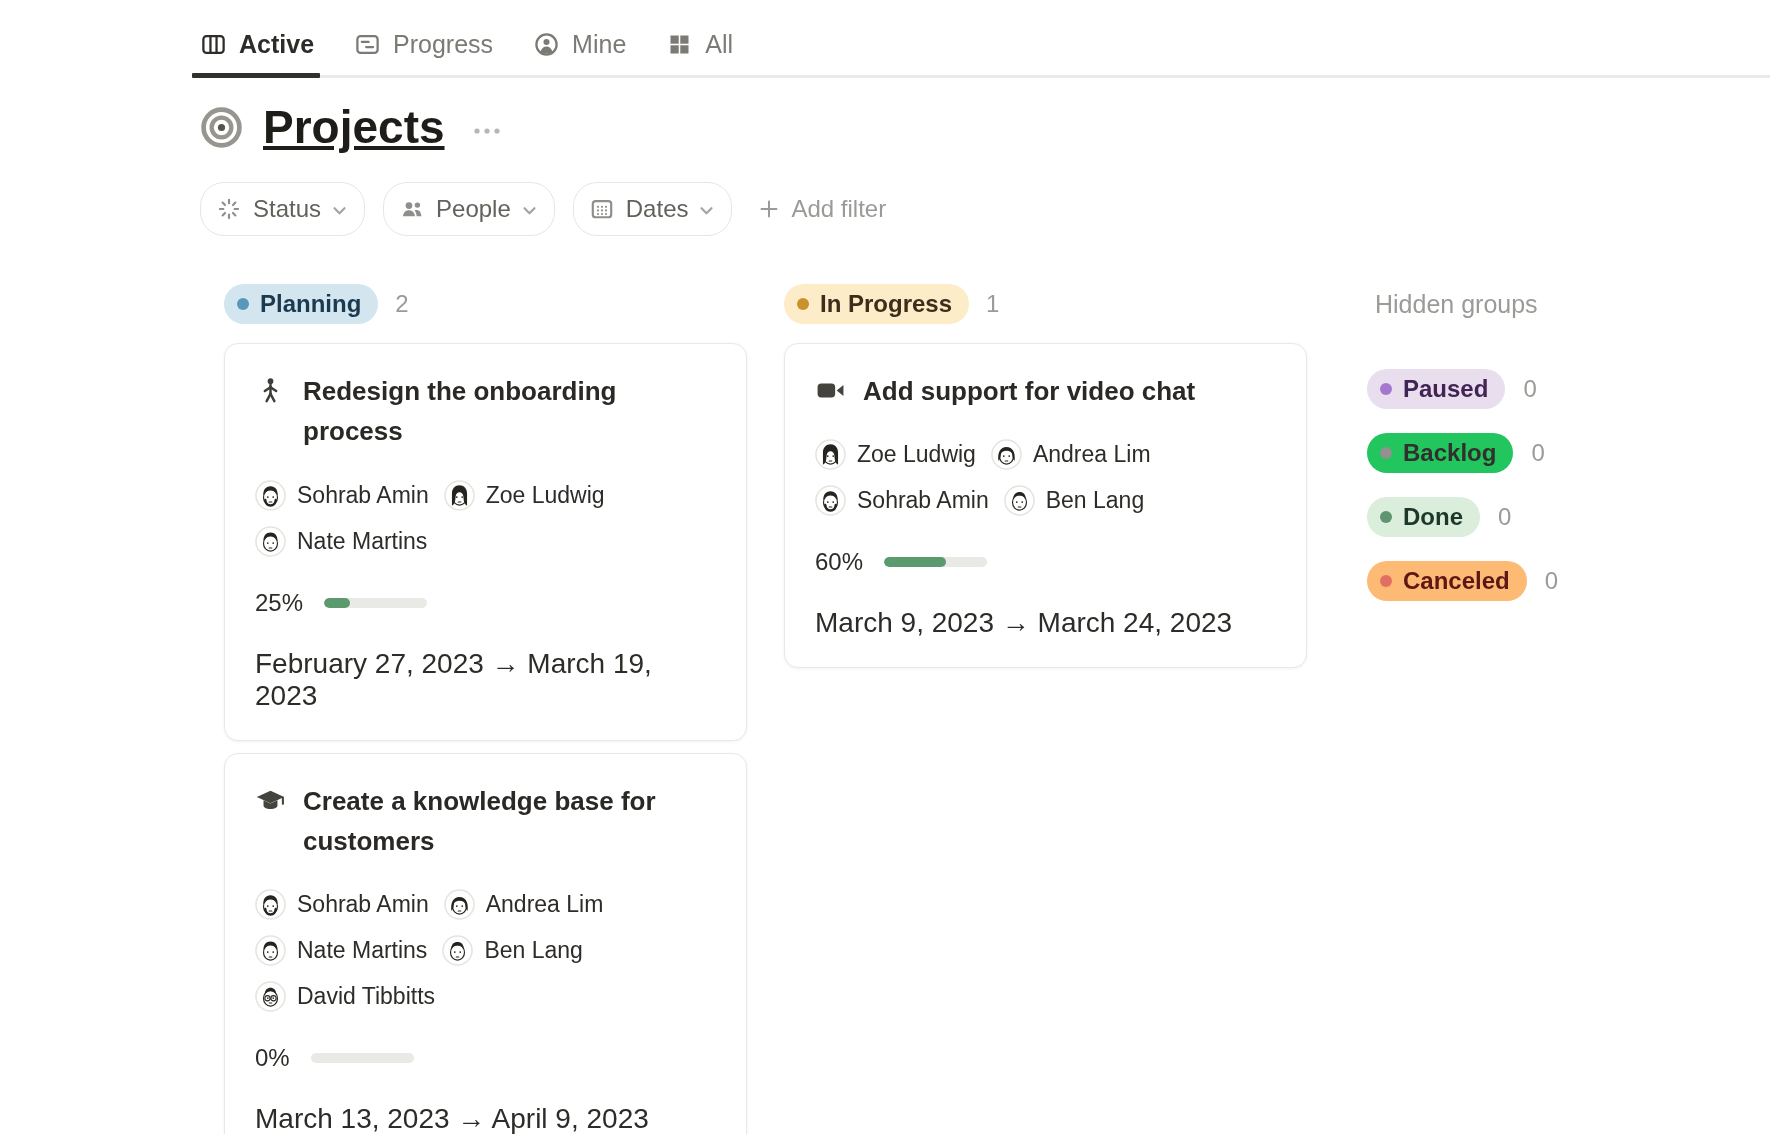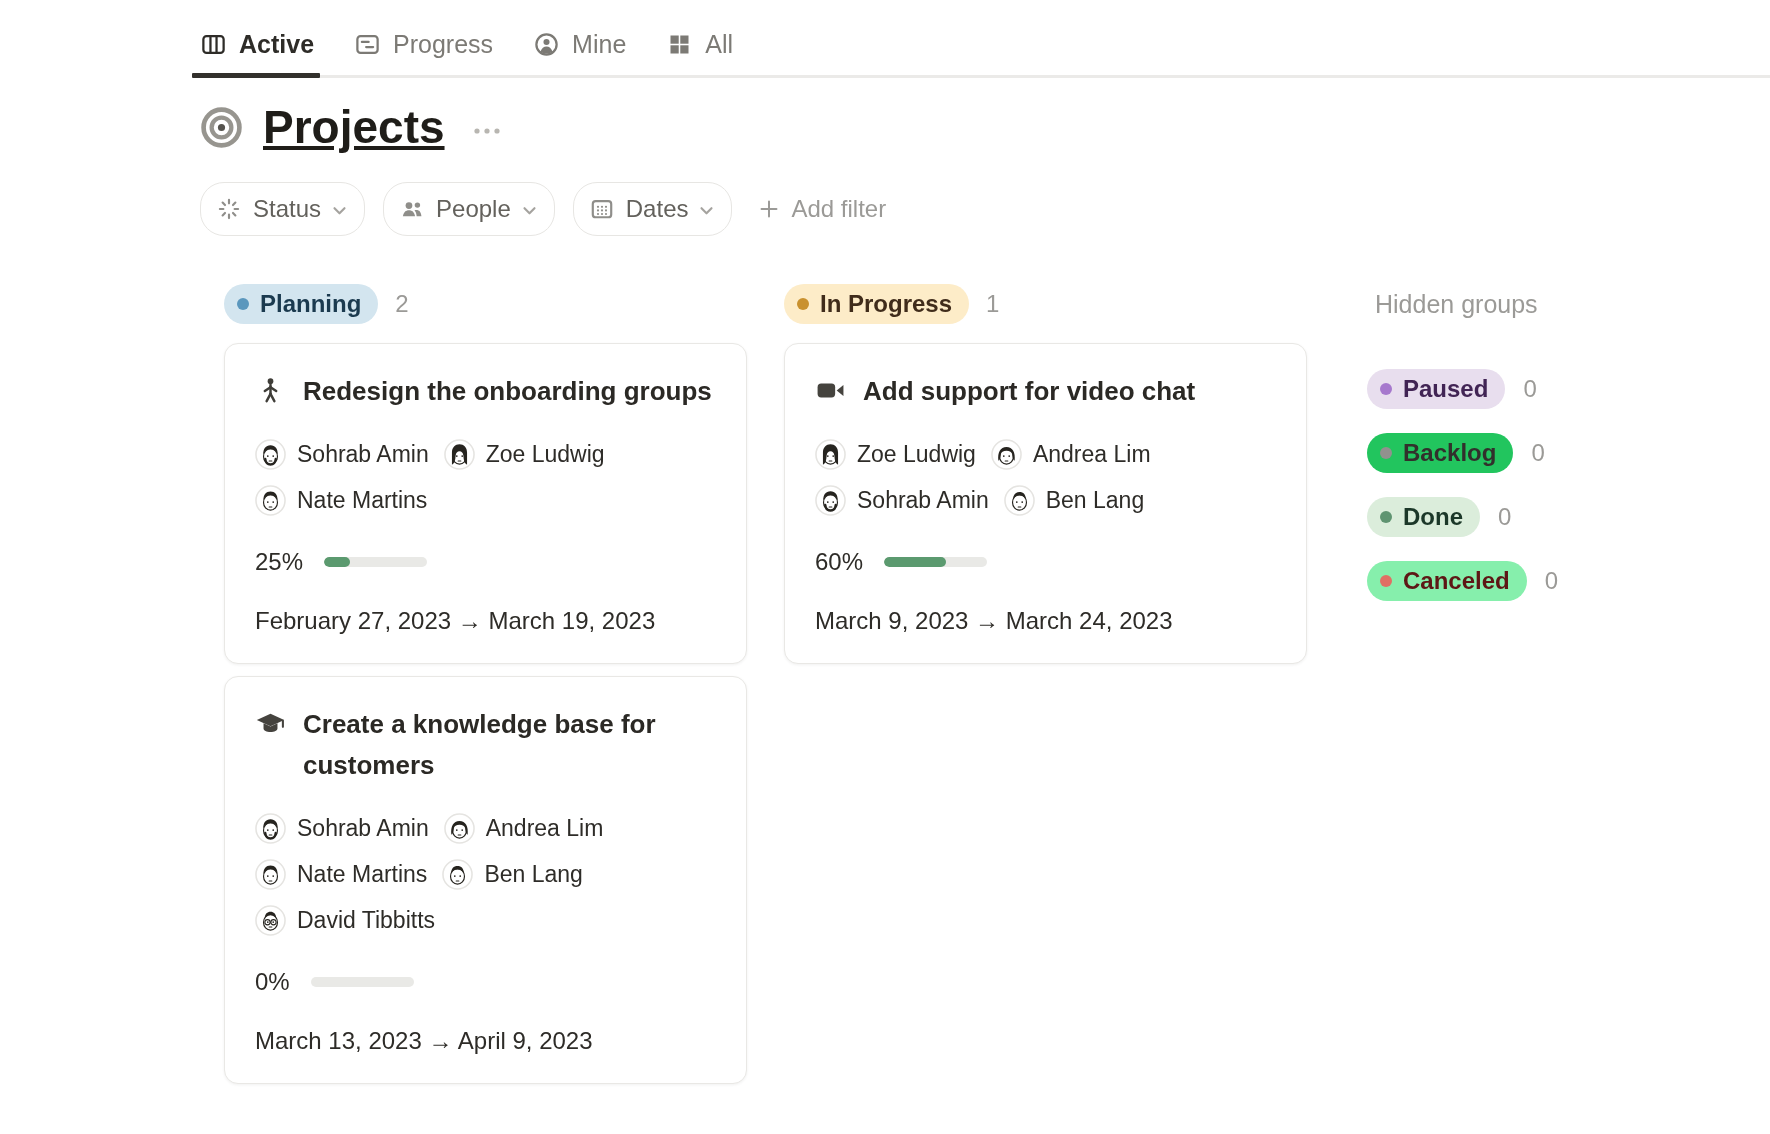"Redesign the onboarding groups" span { text: groups -> process }
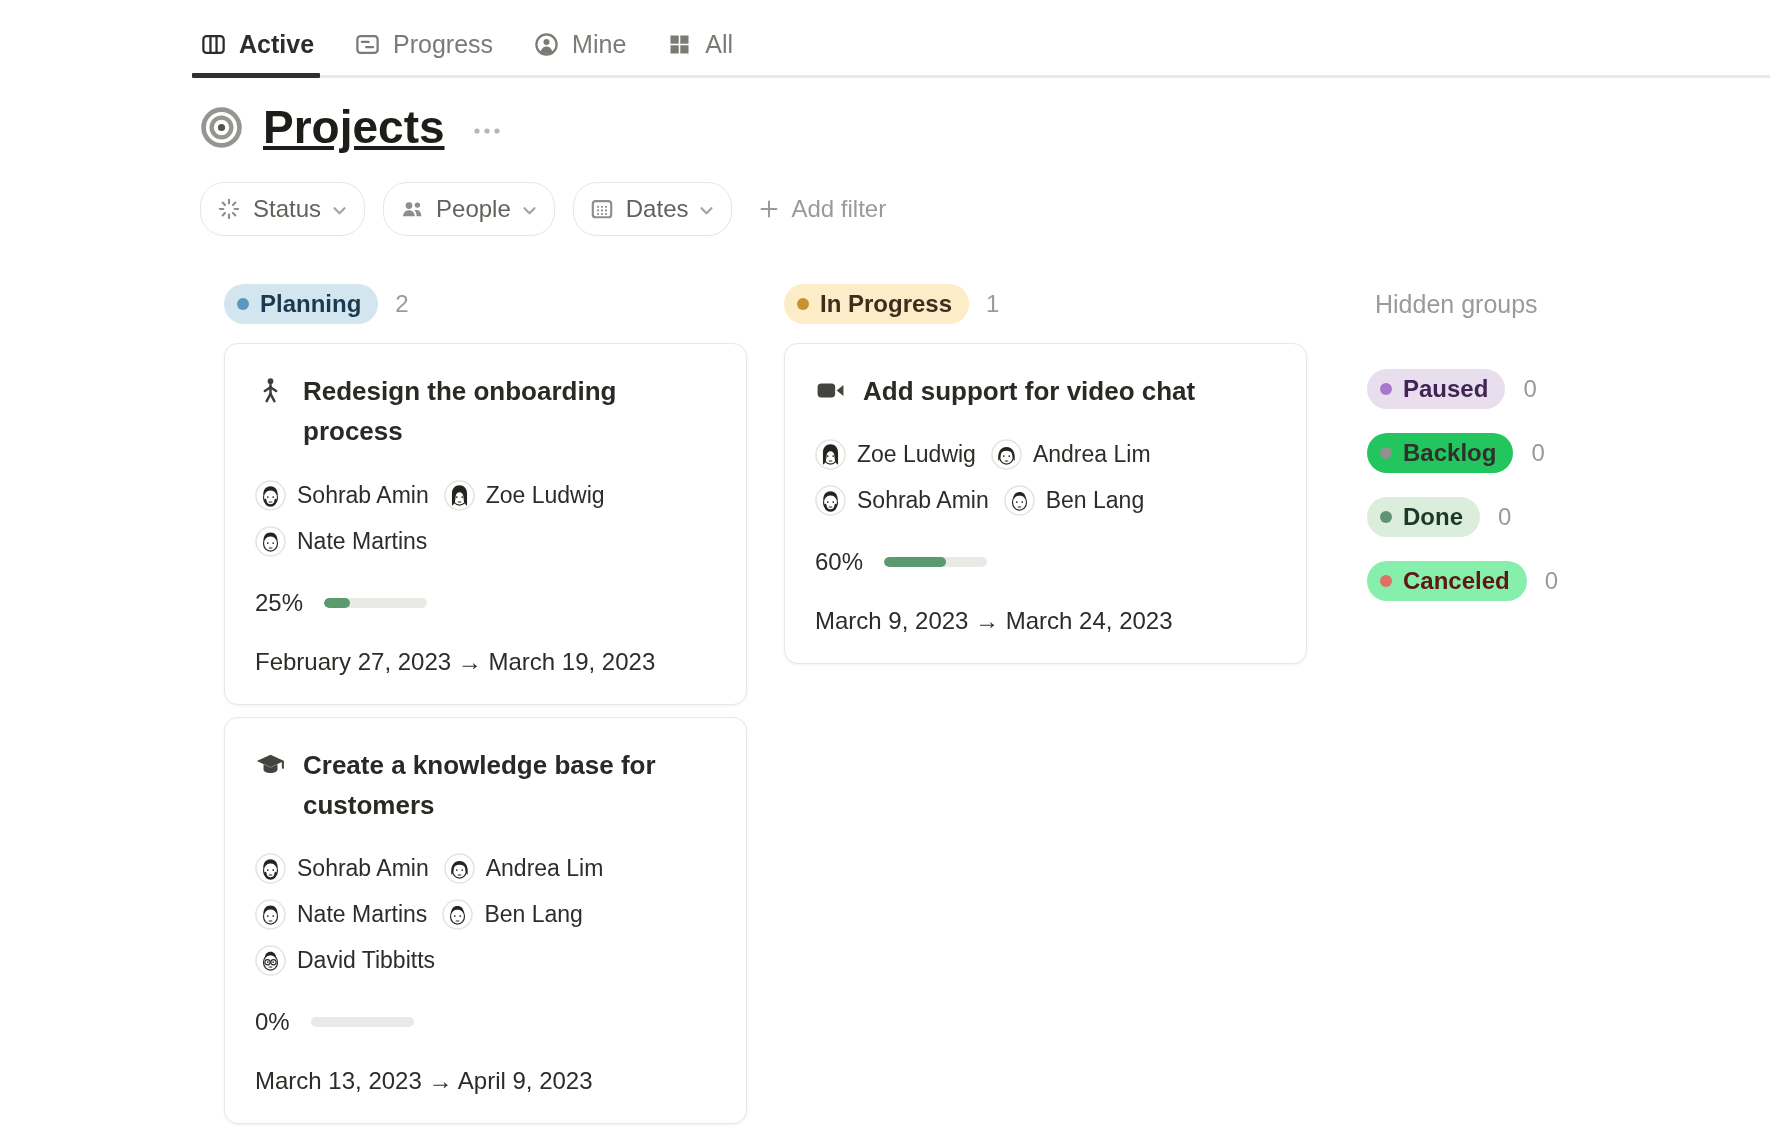"Canceled" span.gpill { background: #86efac -> #fdba74 }
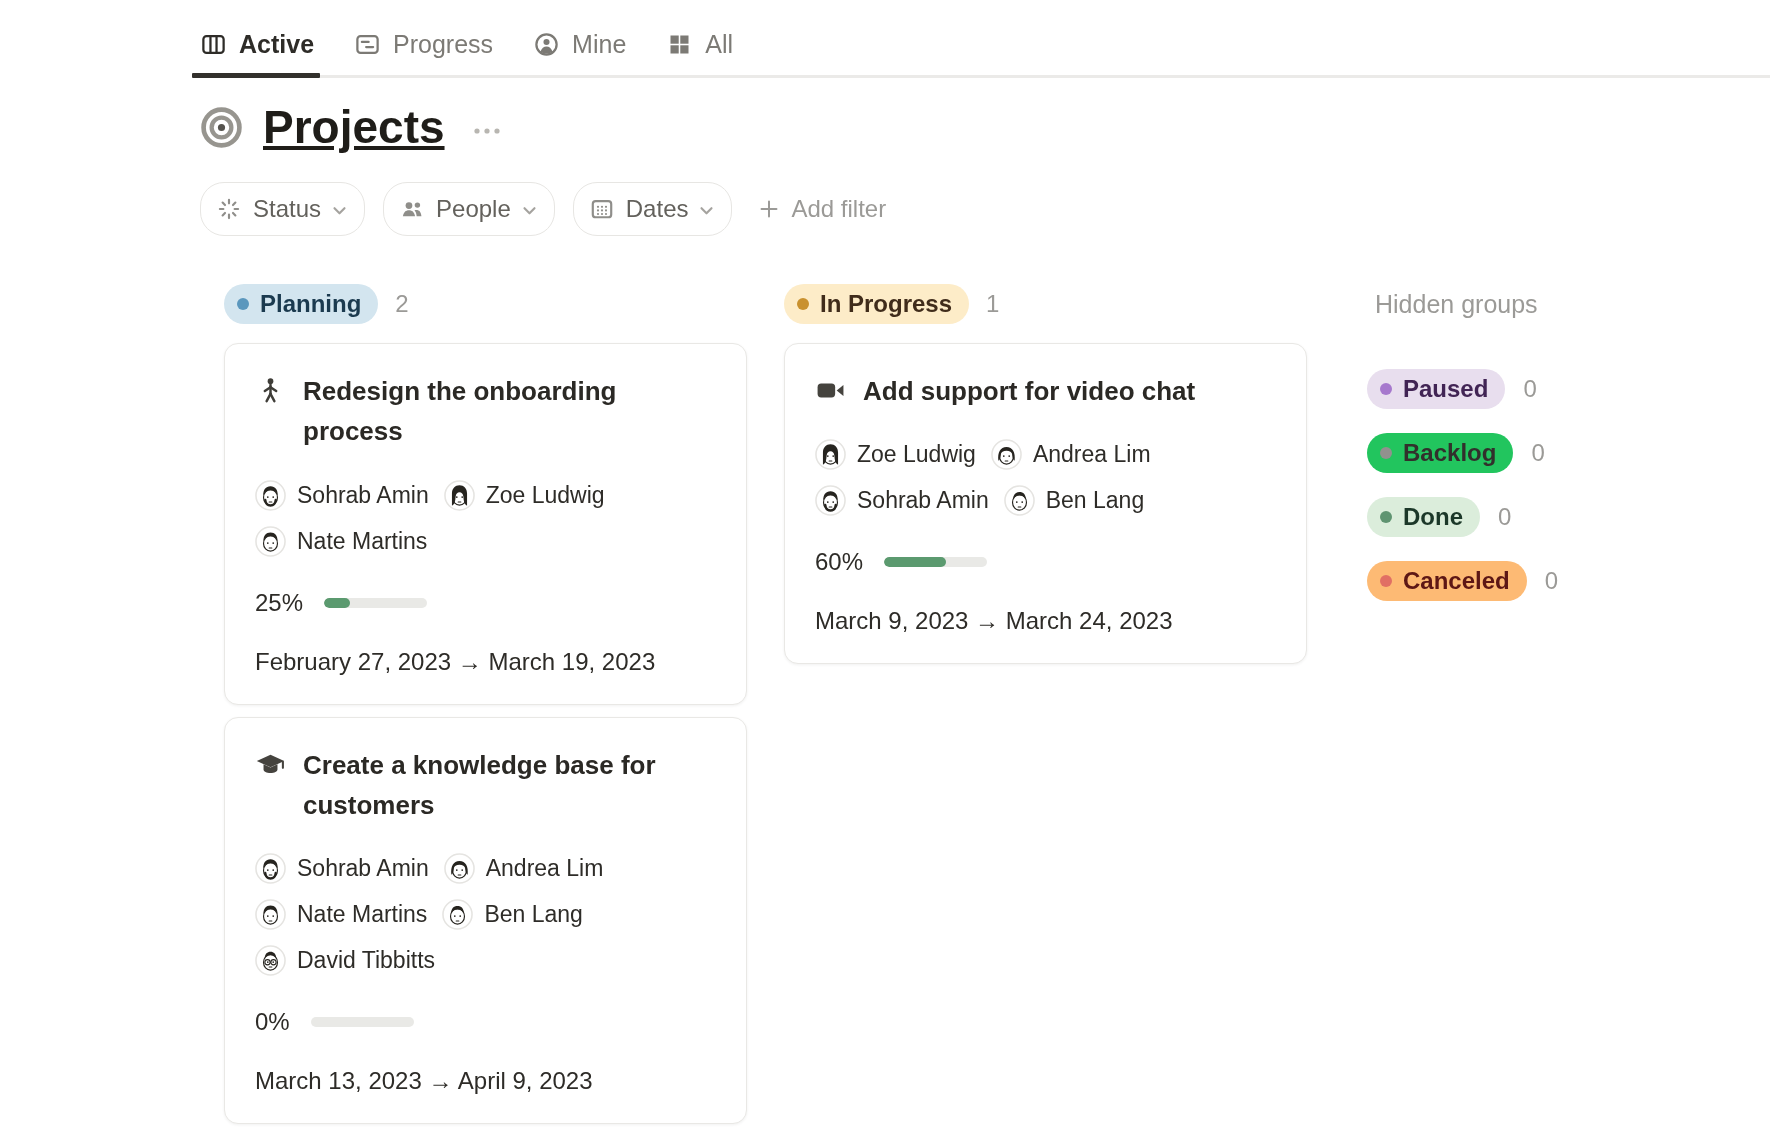"March 9, 2023 → March" .dates { font-size: 24px -> 28px }
